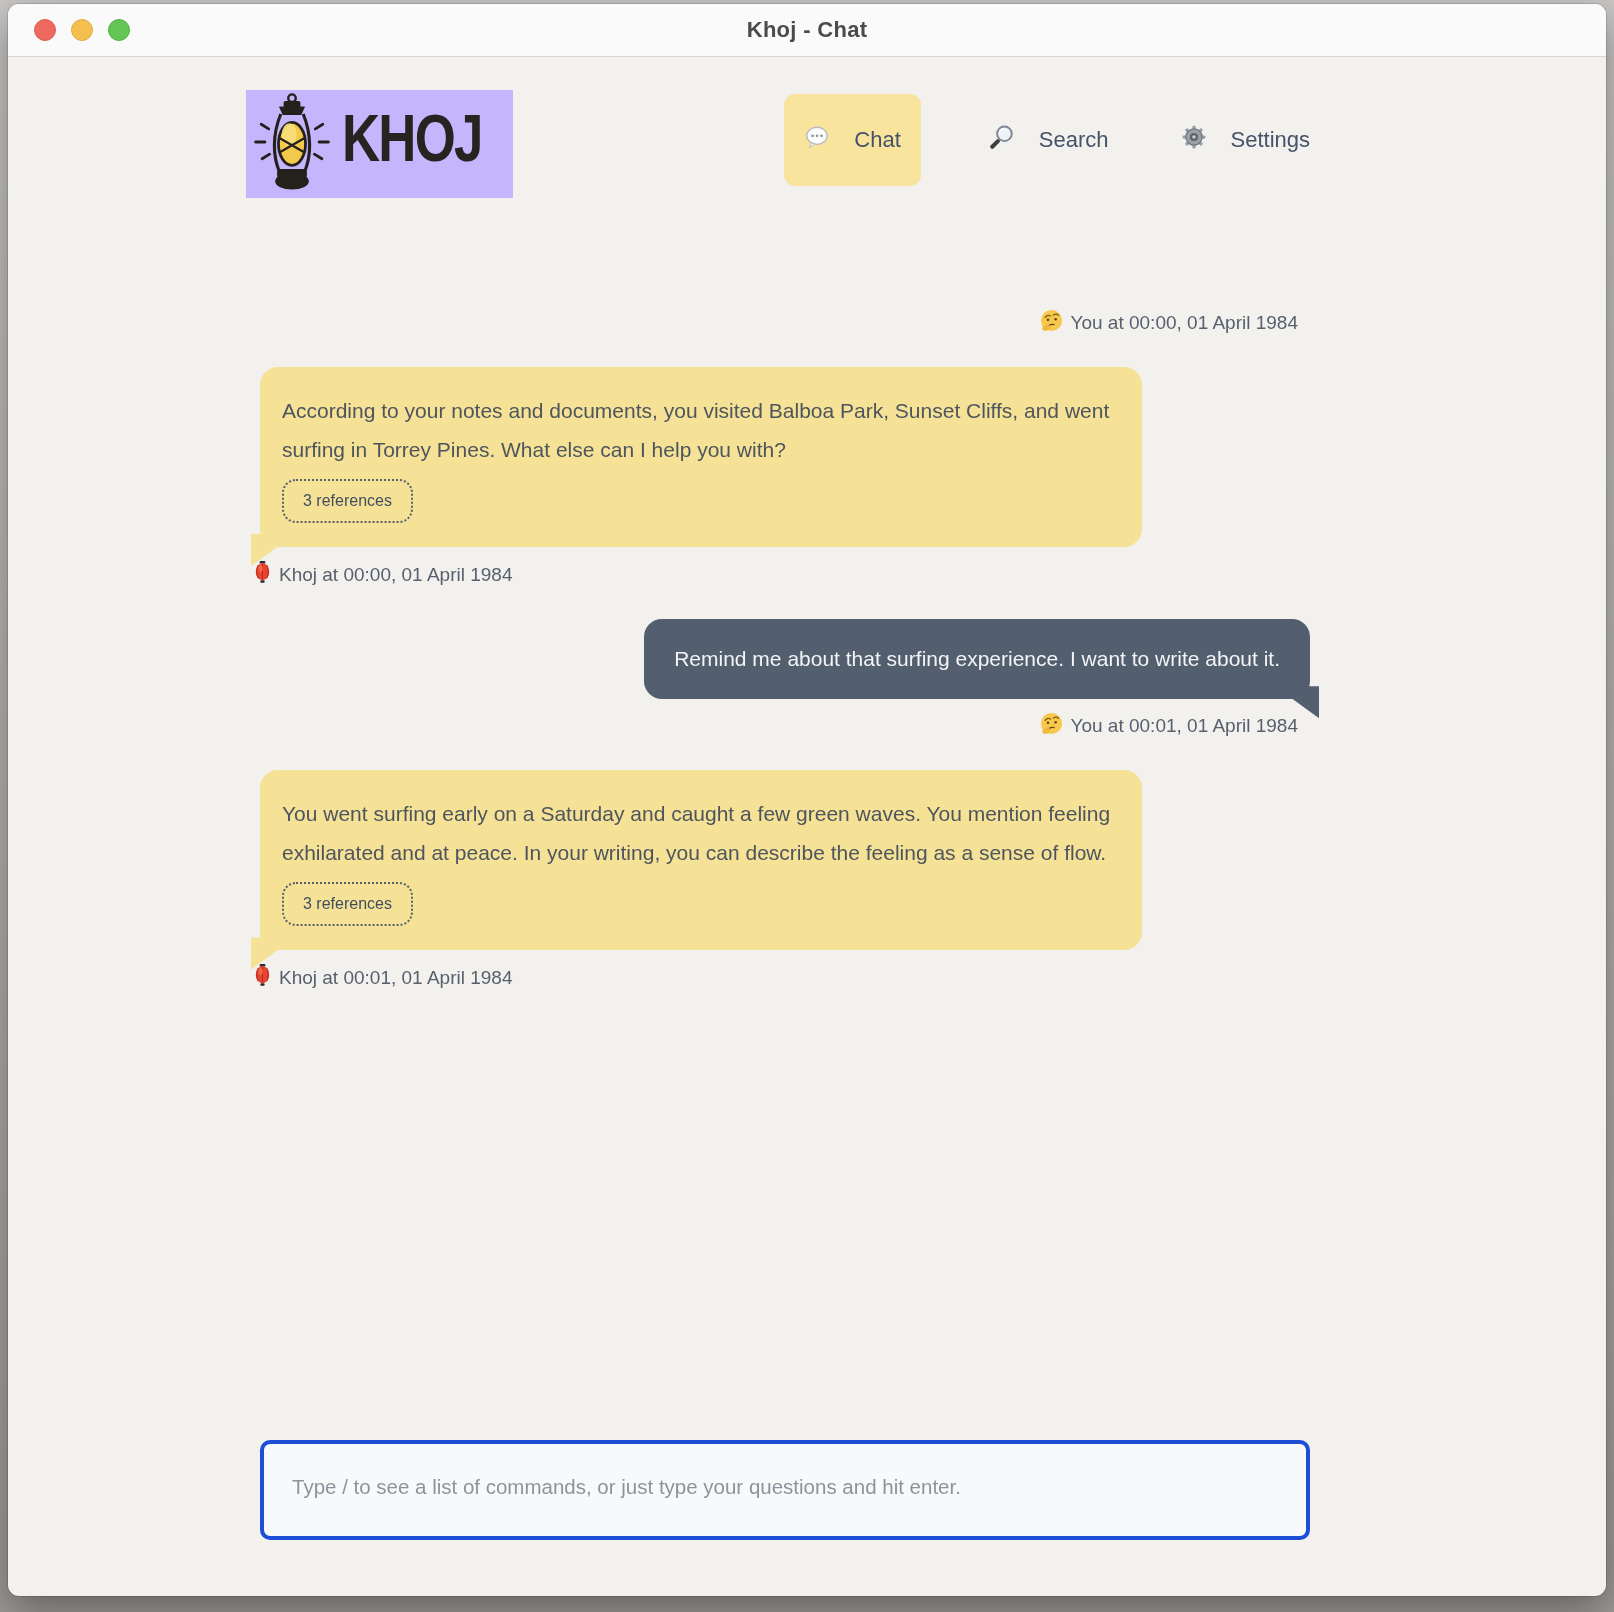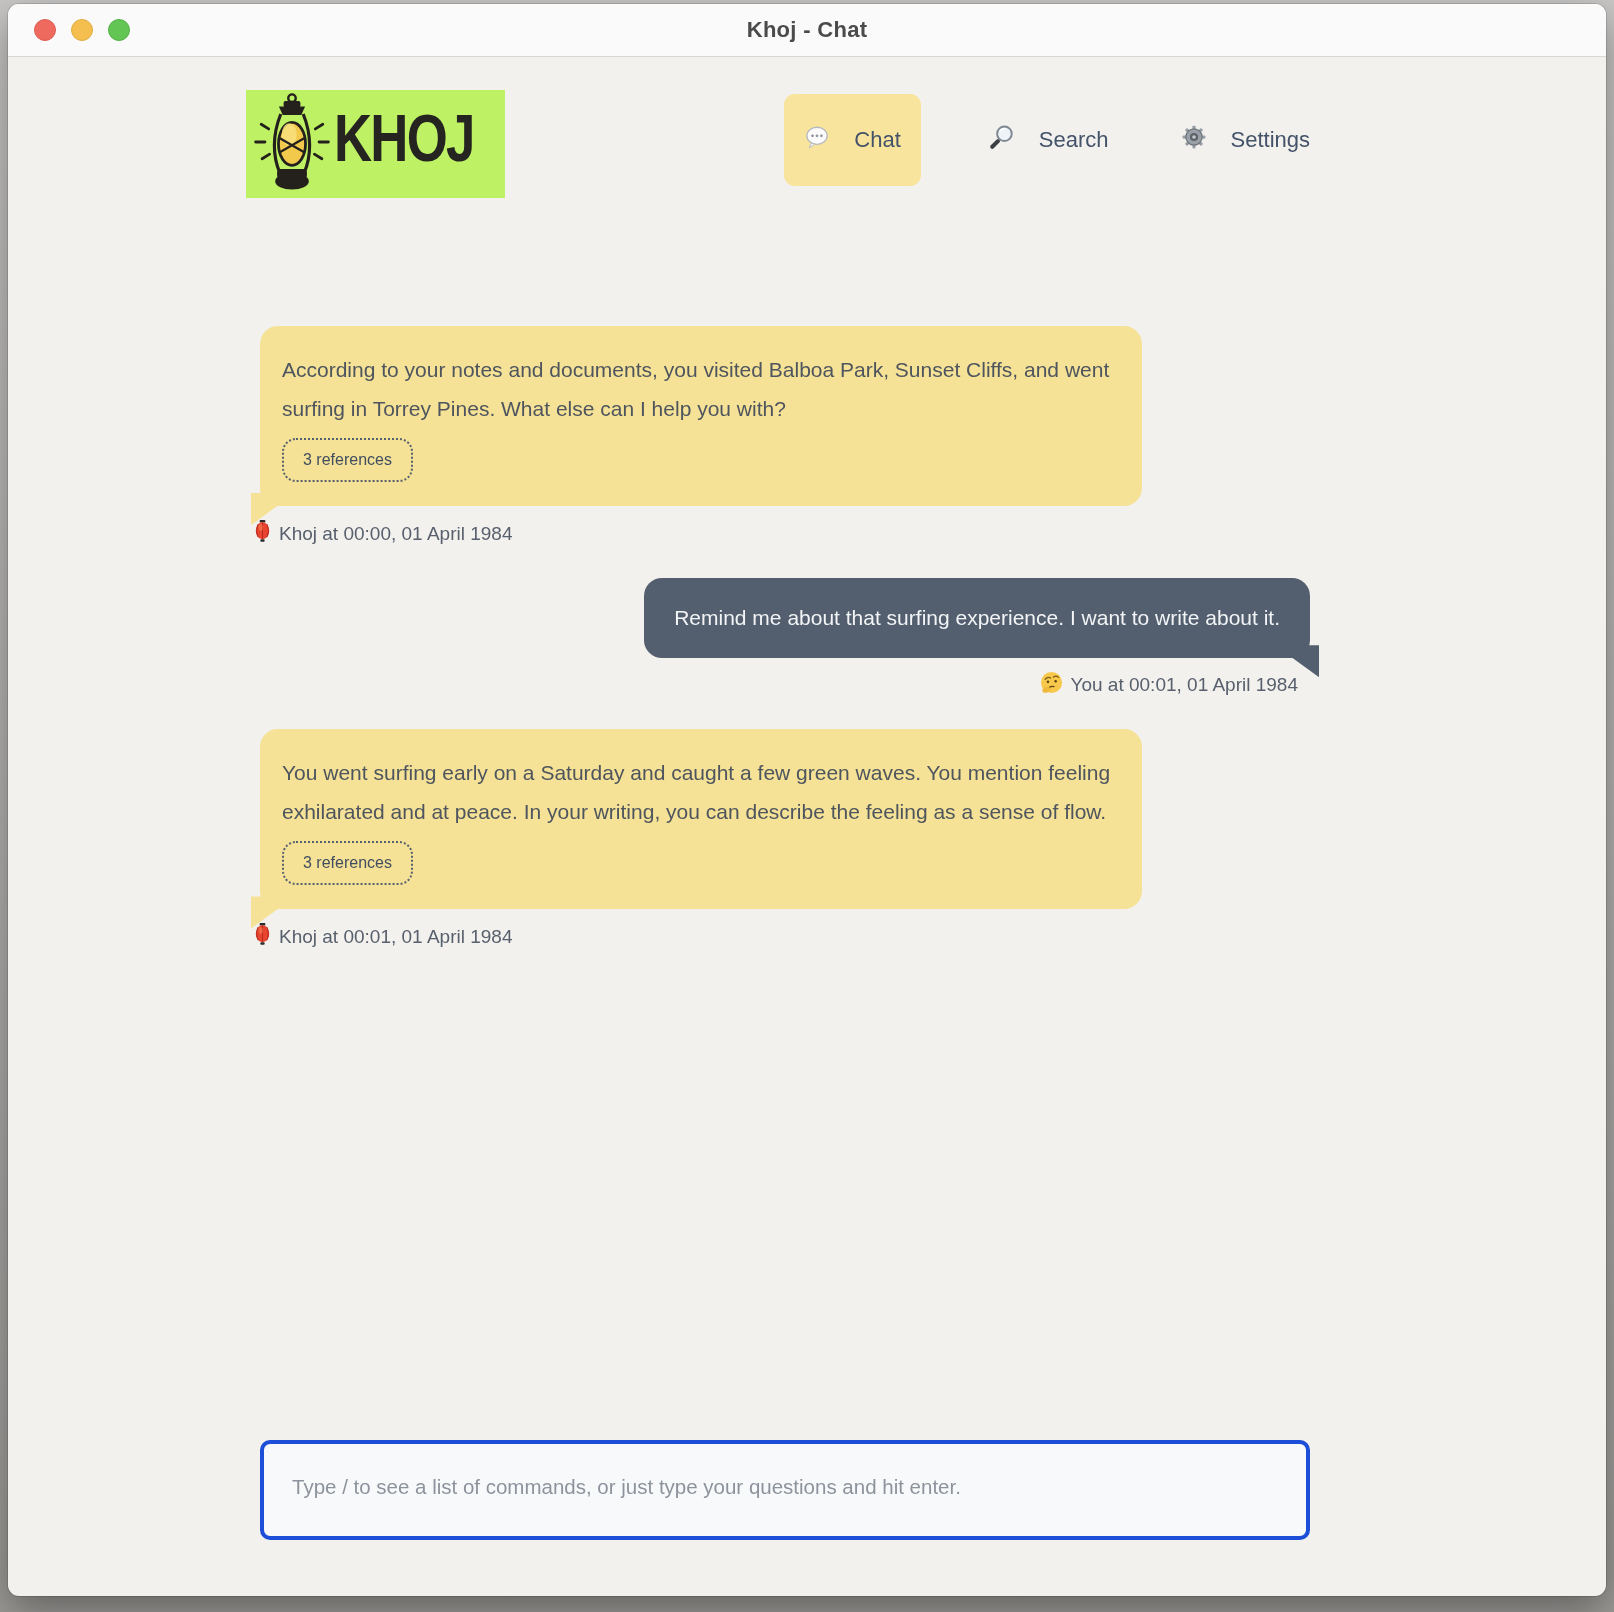"KHOJ" .logo { background: #bef264 -> #c4b5fd; gap: none -> 8px }
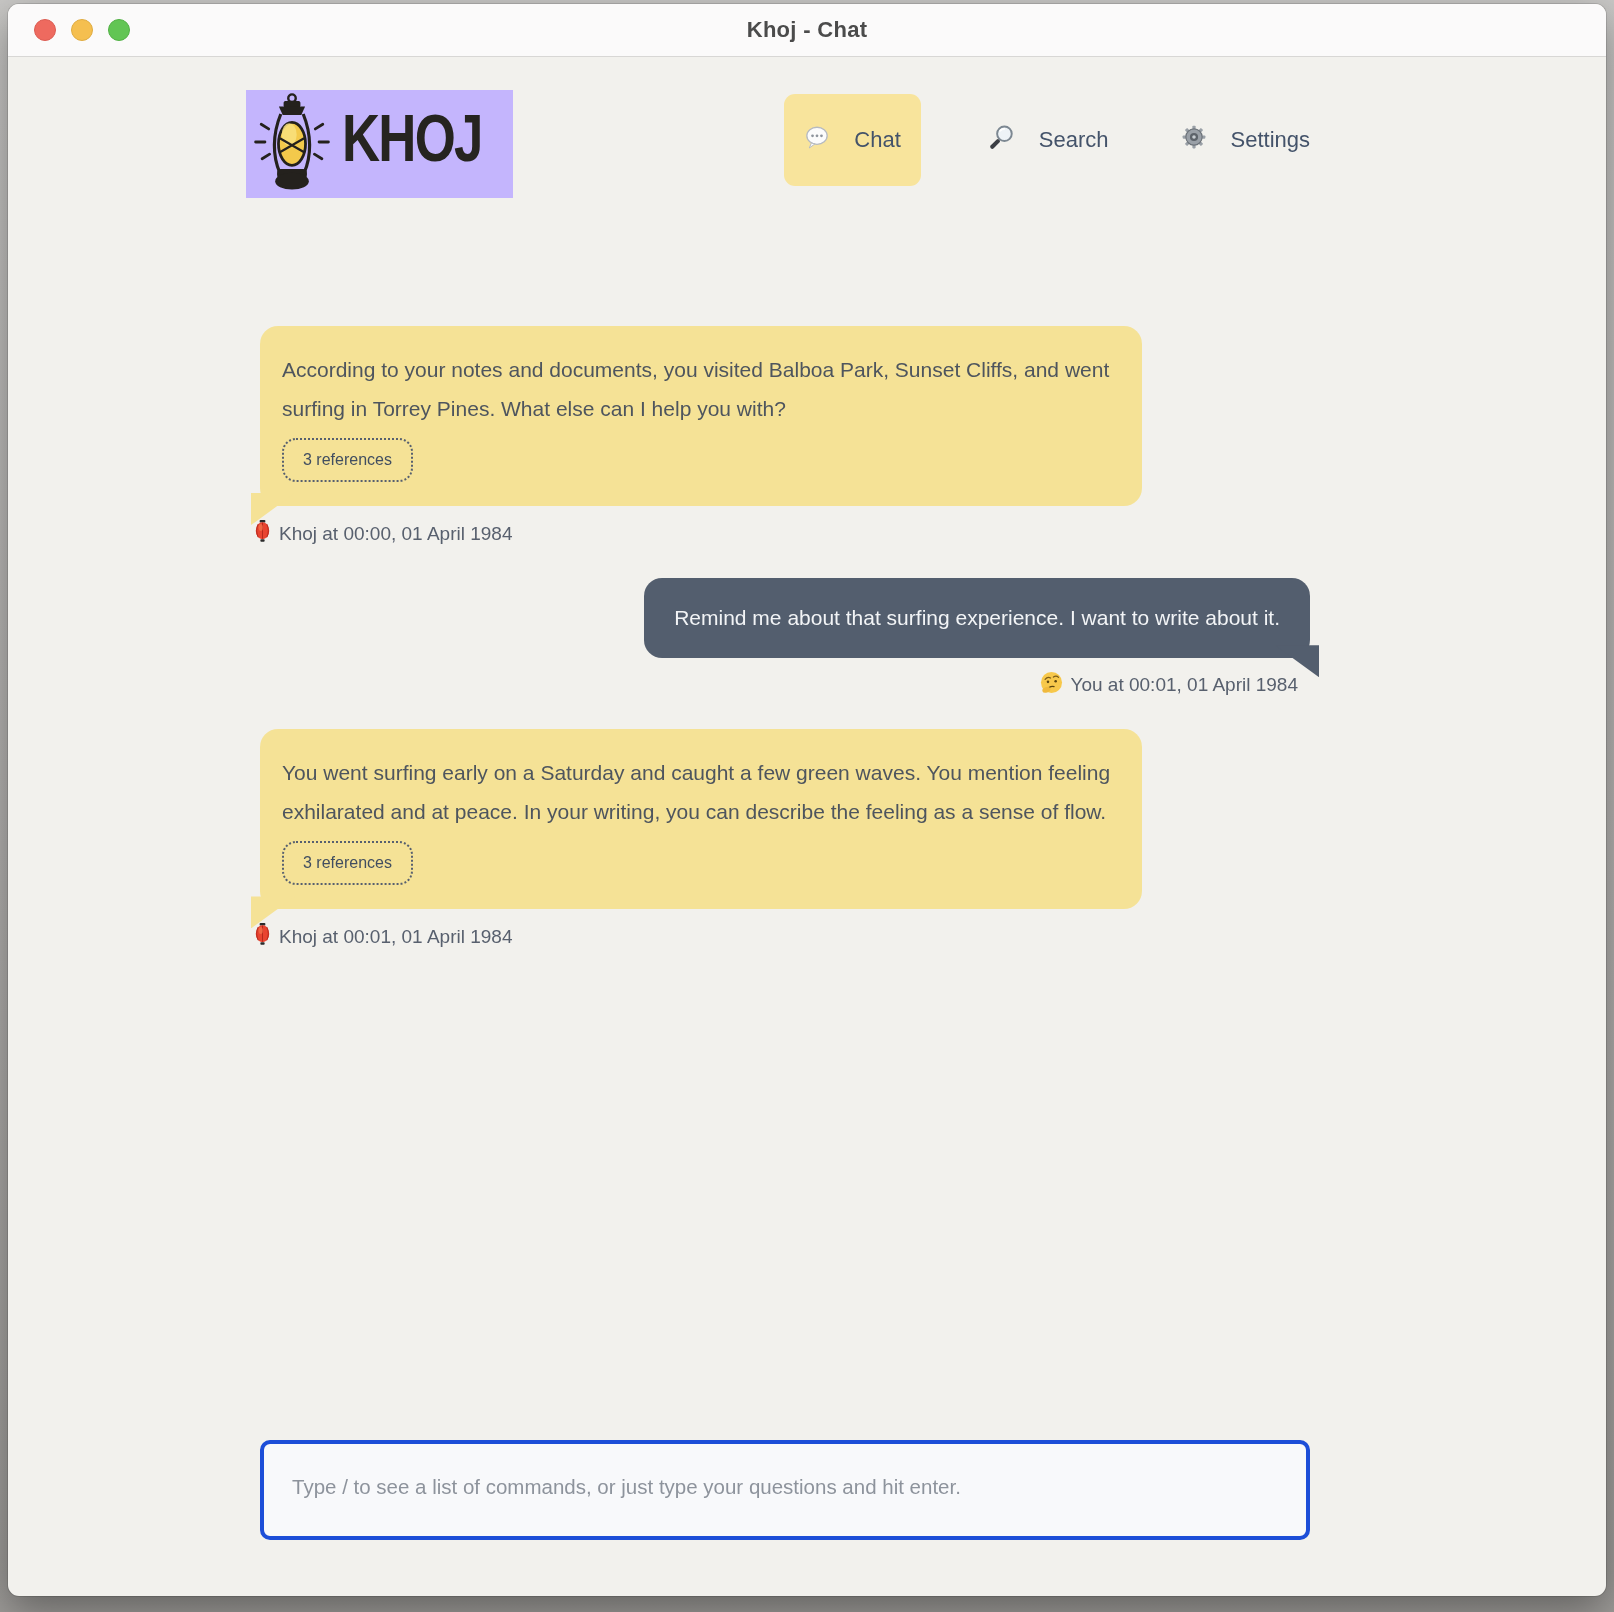"You at 00:00, 01 April" div.meta { html: none -> <div> <span> <svg> <circle></circle> <path></path> <path></path> <circle></circle> <circle></circle> <path></path> <ellipse></ellipse> </svg> </span> <span>You at 00:00, 01 April 1984</span> </div> }
